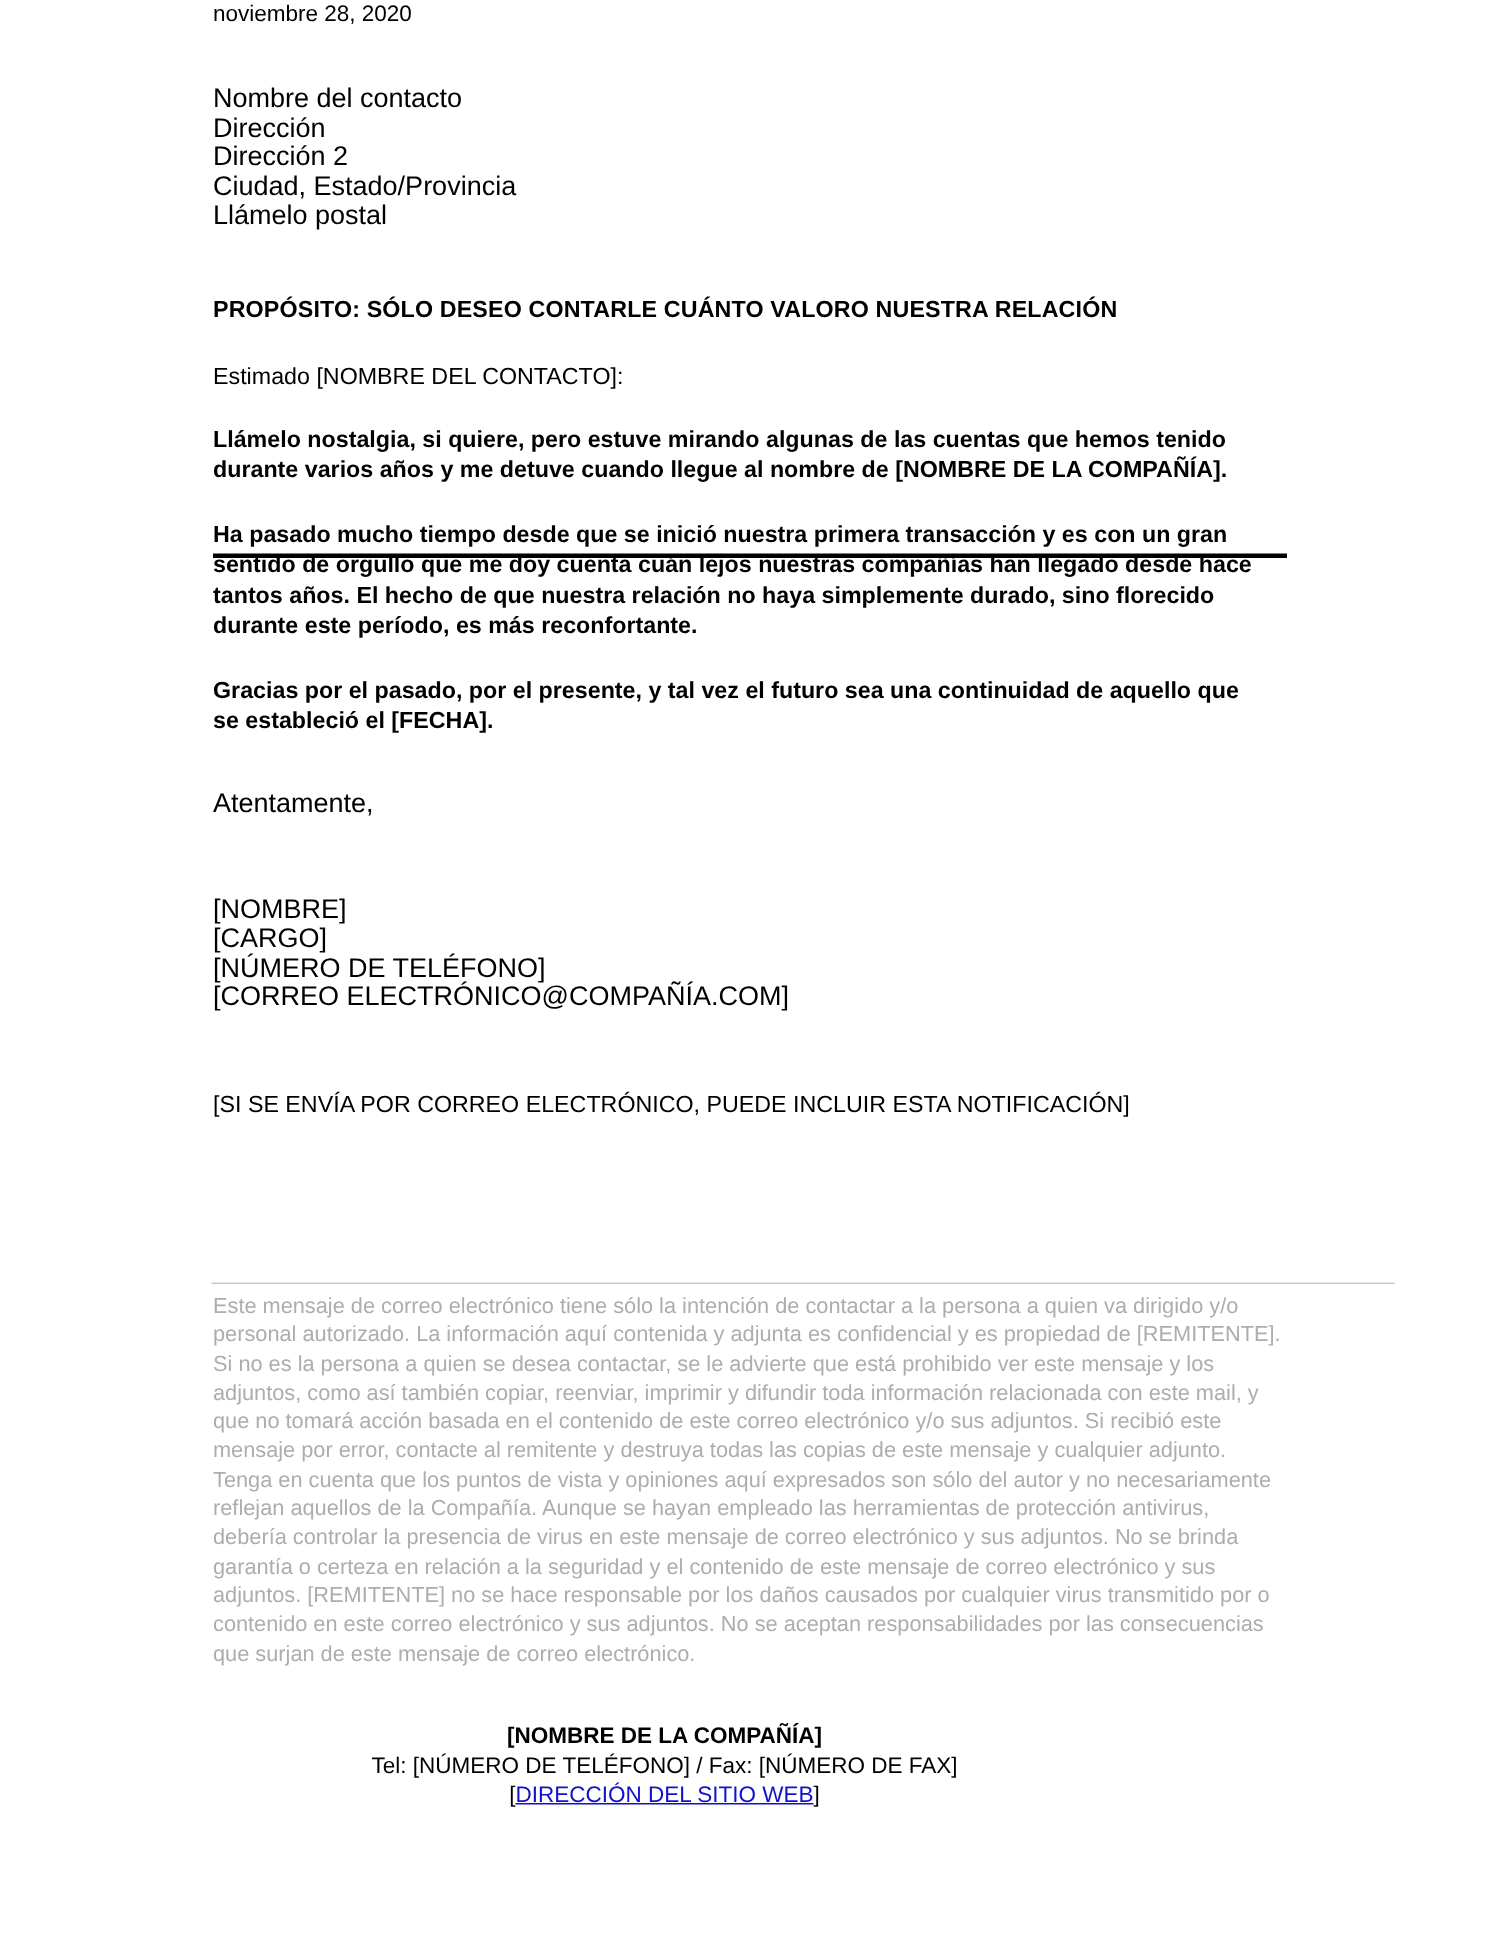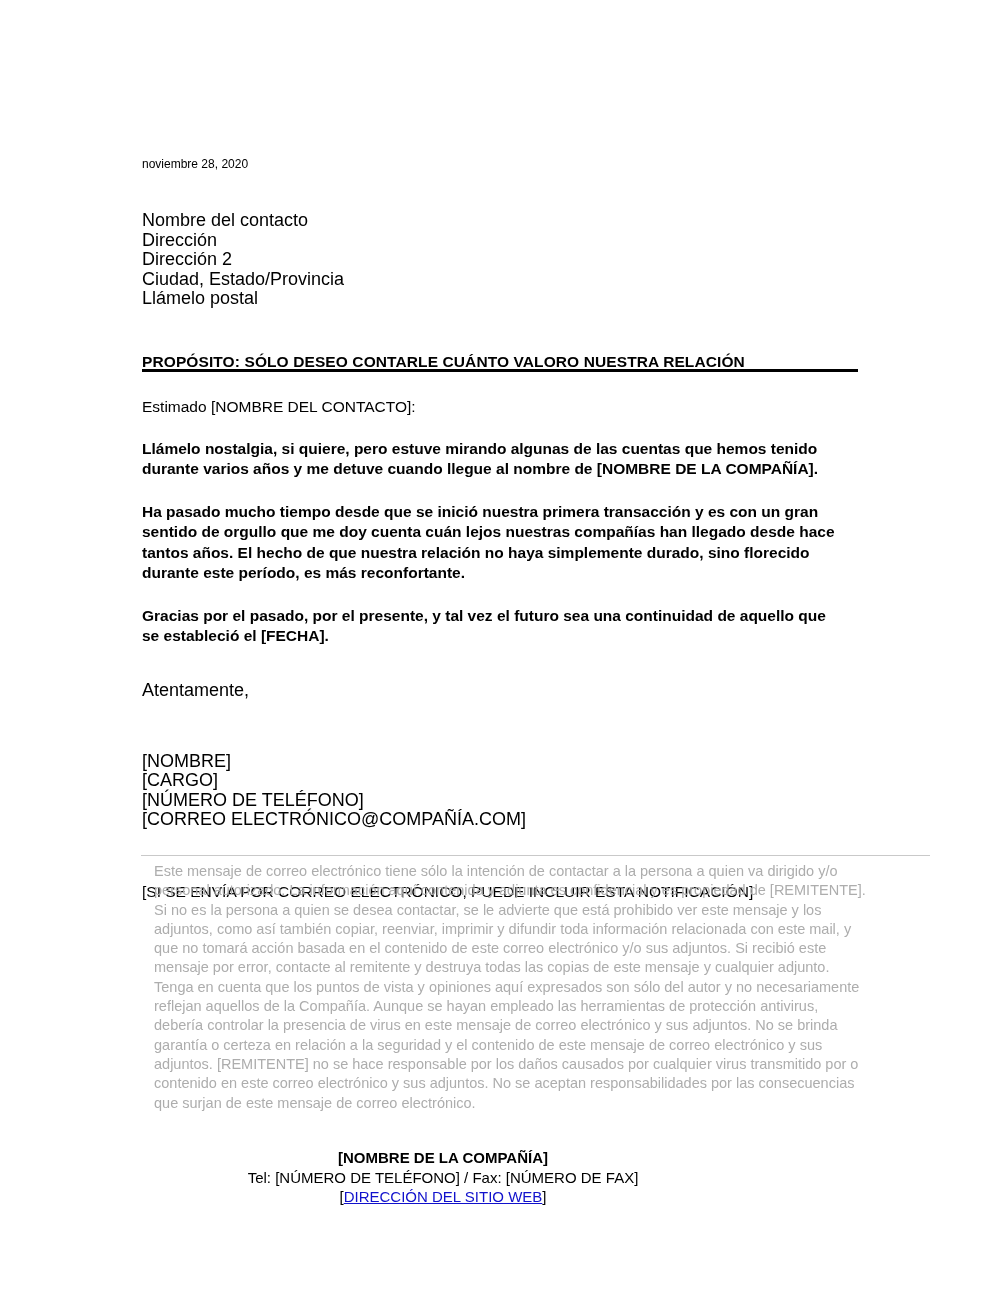"noviembre 28, 2020" .date-line { font-size: 12px -> 15px; padding-top: 155px -> none }
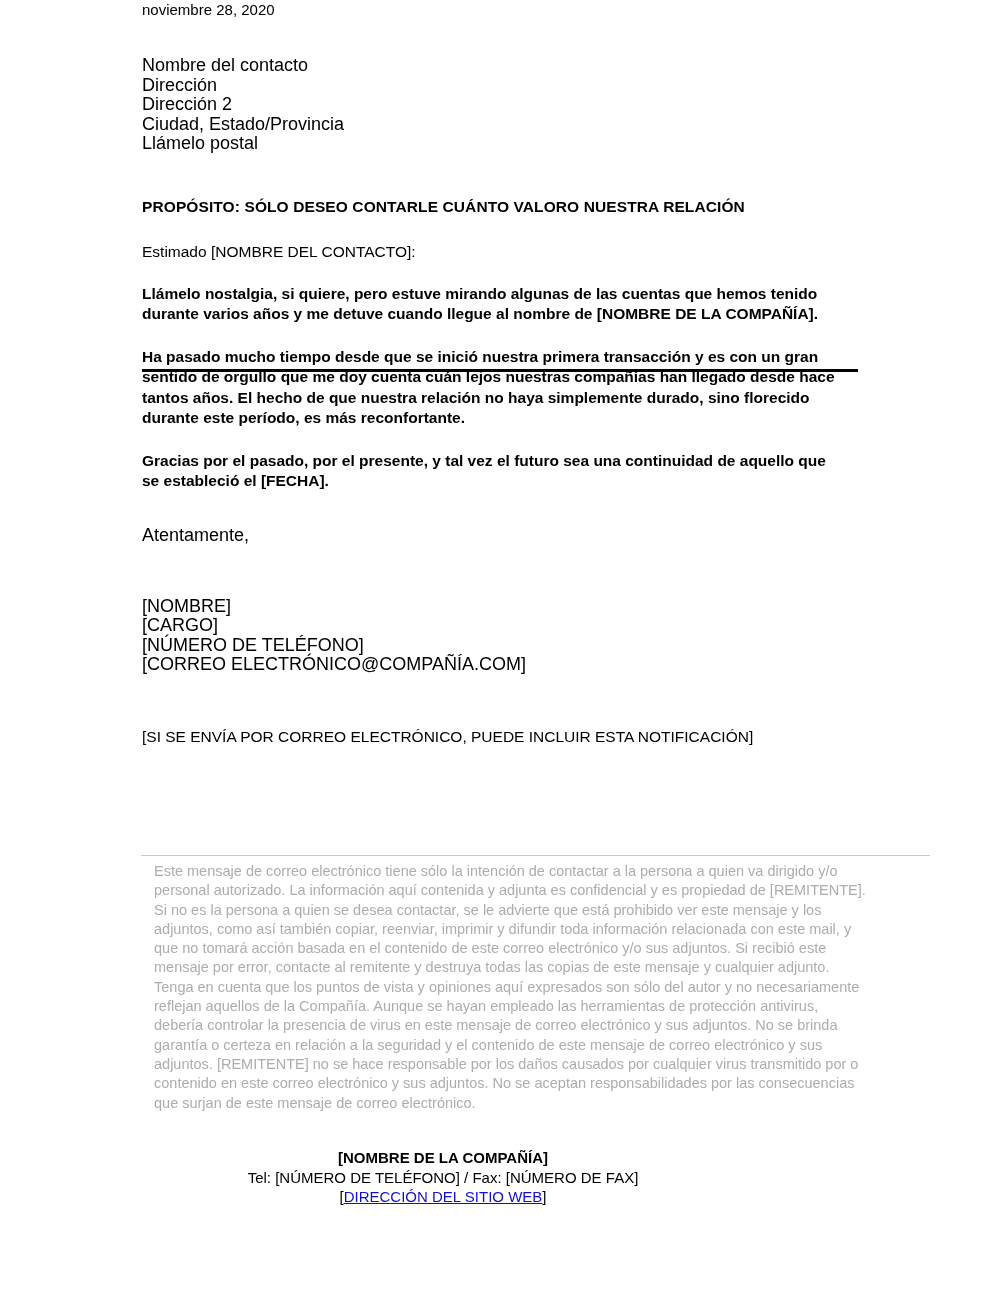"Este mensaje de correo electrónico" .disclaimer { left: 154px -> 142px }
